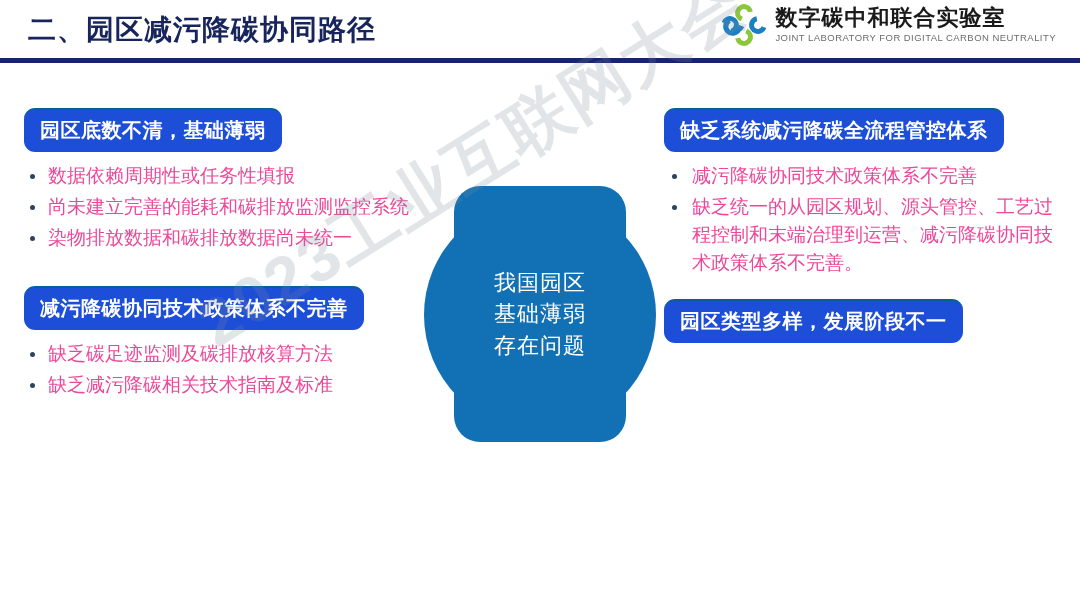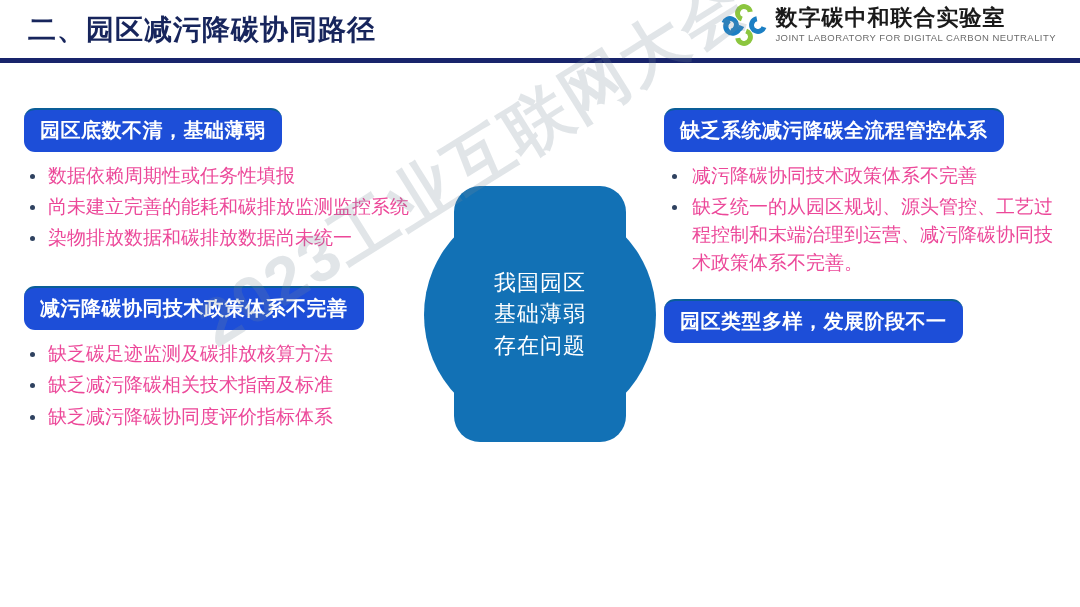"缺乏减污降碳协同度评价指标体系" li { html: <li>缺乏减污降碳协同度评价指标体系</li> -> none }
